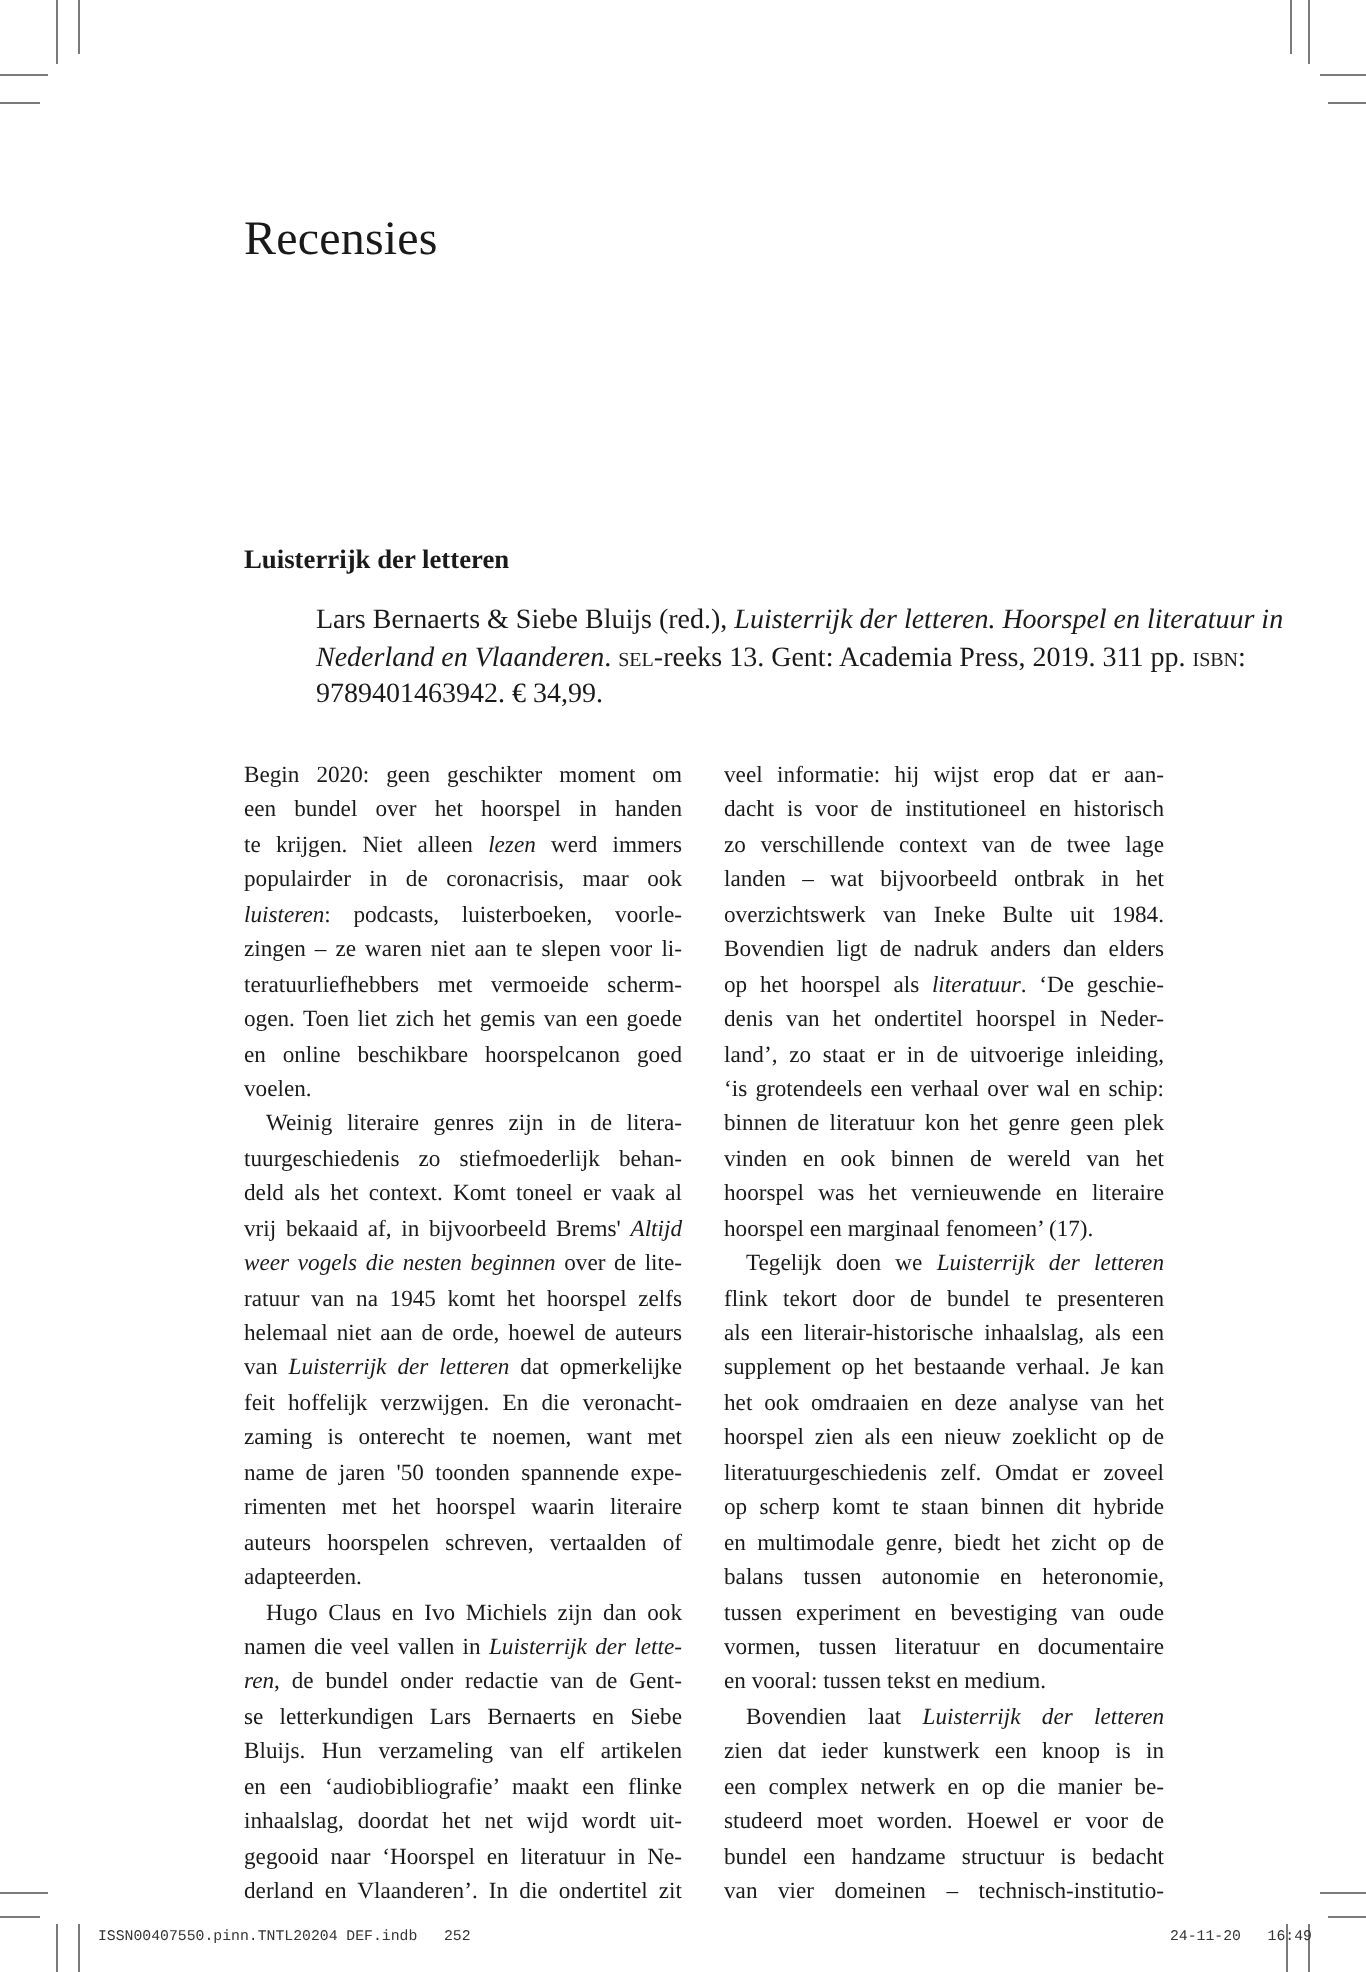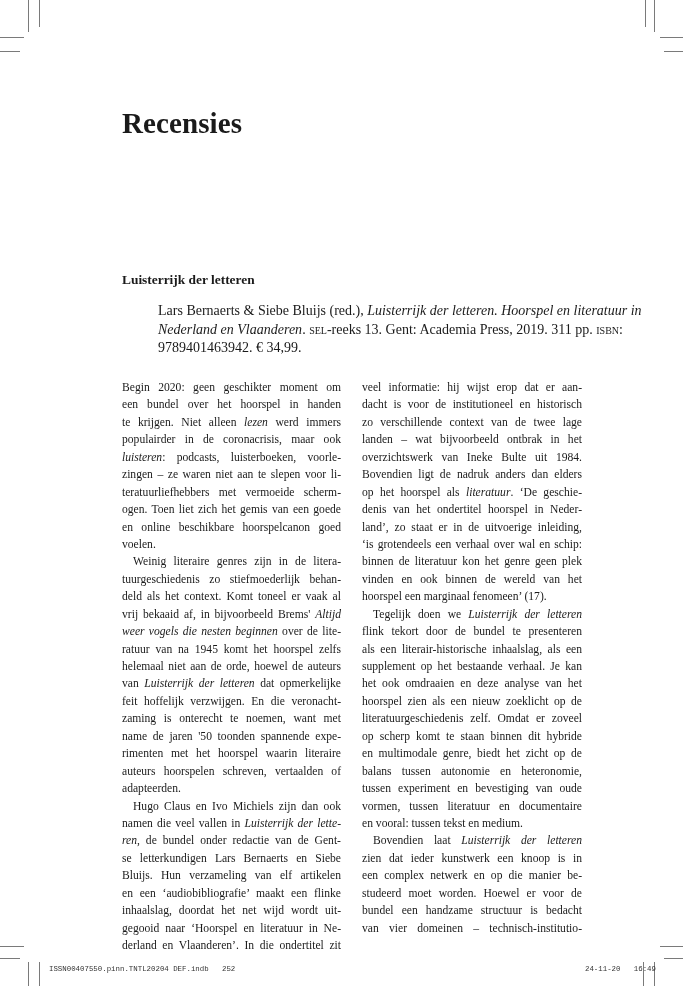"Recensies" .section-title { font-size: 29px -> 24px; font-weight: bold -> normal }
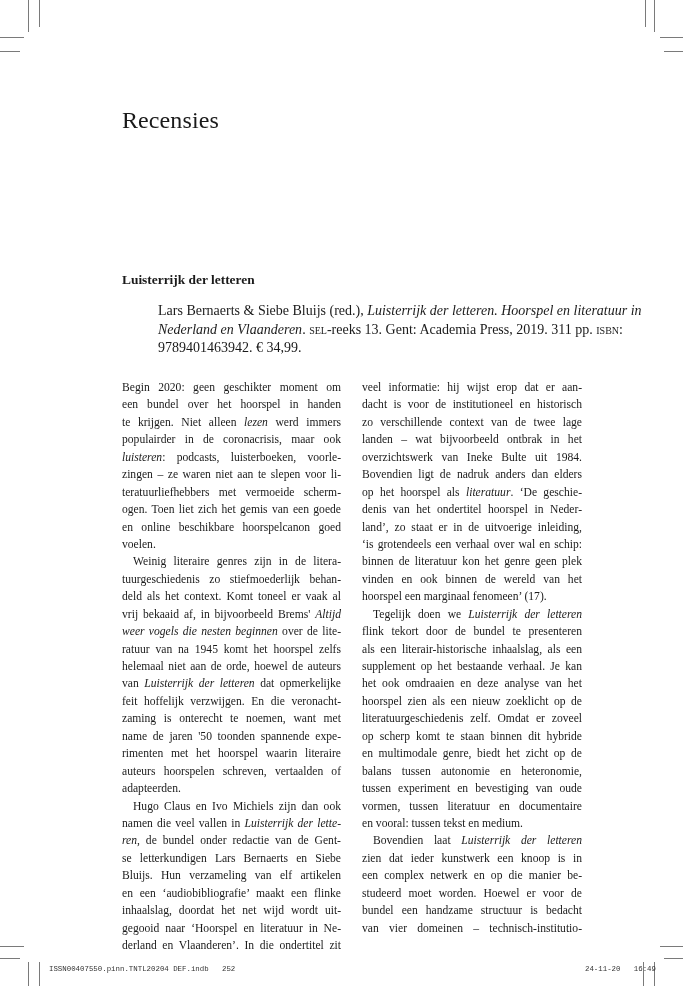"hoorspel was het vernieuwende en" span.line { html: none -> <span><span>hoorspel was het vernieuwende en literaire</span></span> }
